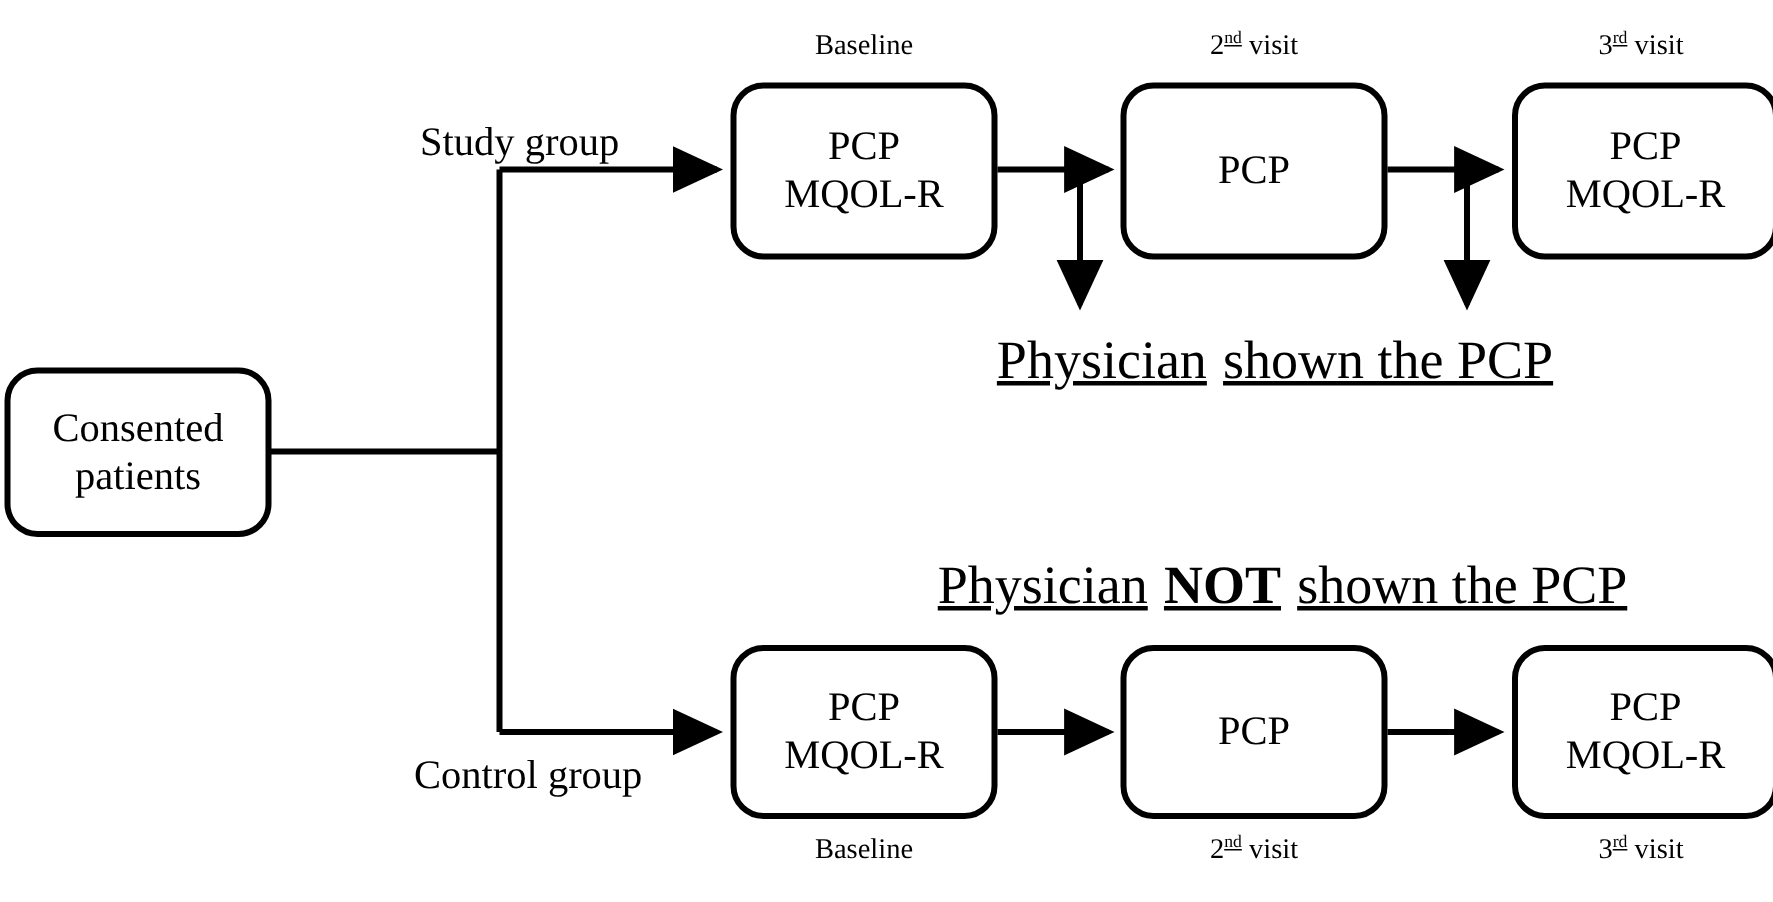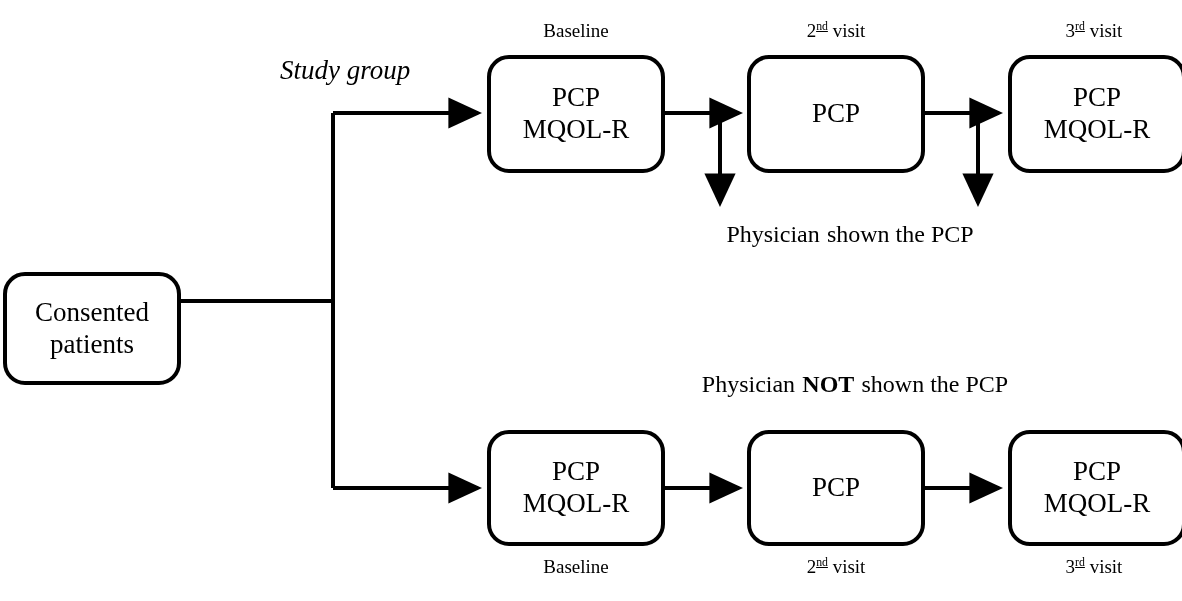"Study group" div.edge-label { font-style: italic -> none; top: 57px -> 81px }
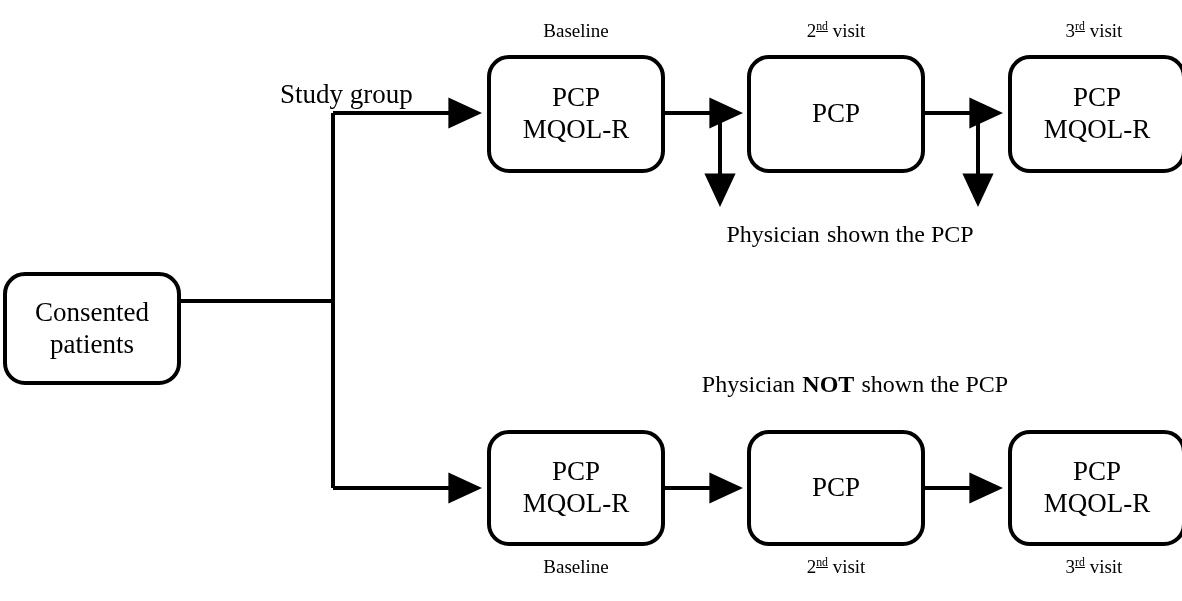"Physician shown the PCP" .annot { font-size: 24px -> 36px; text-decoration: none -> underline }
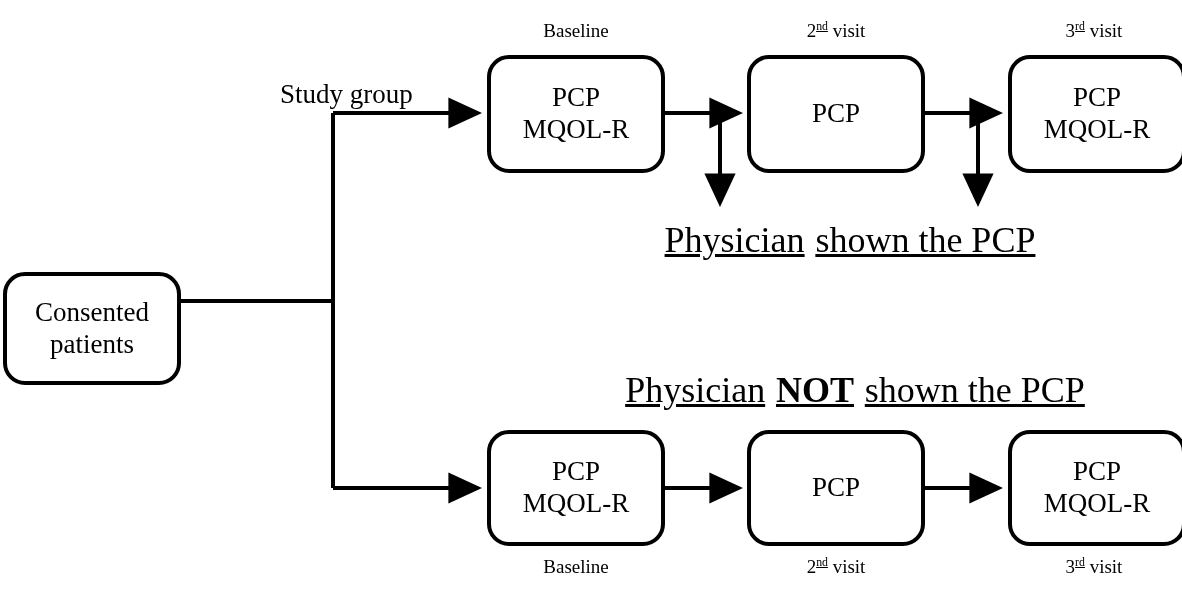"Consented" div.node { margin-top: 27px -> none }
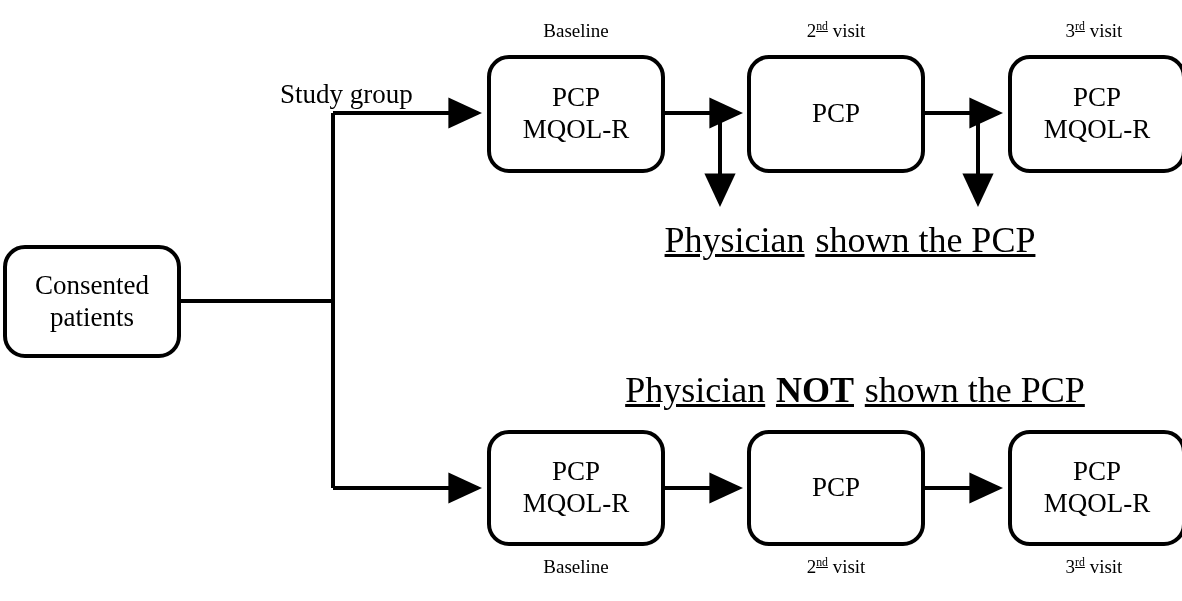"Control group" div.edge-label { html: none -> <div>Control group</div> }
